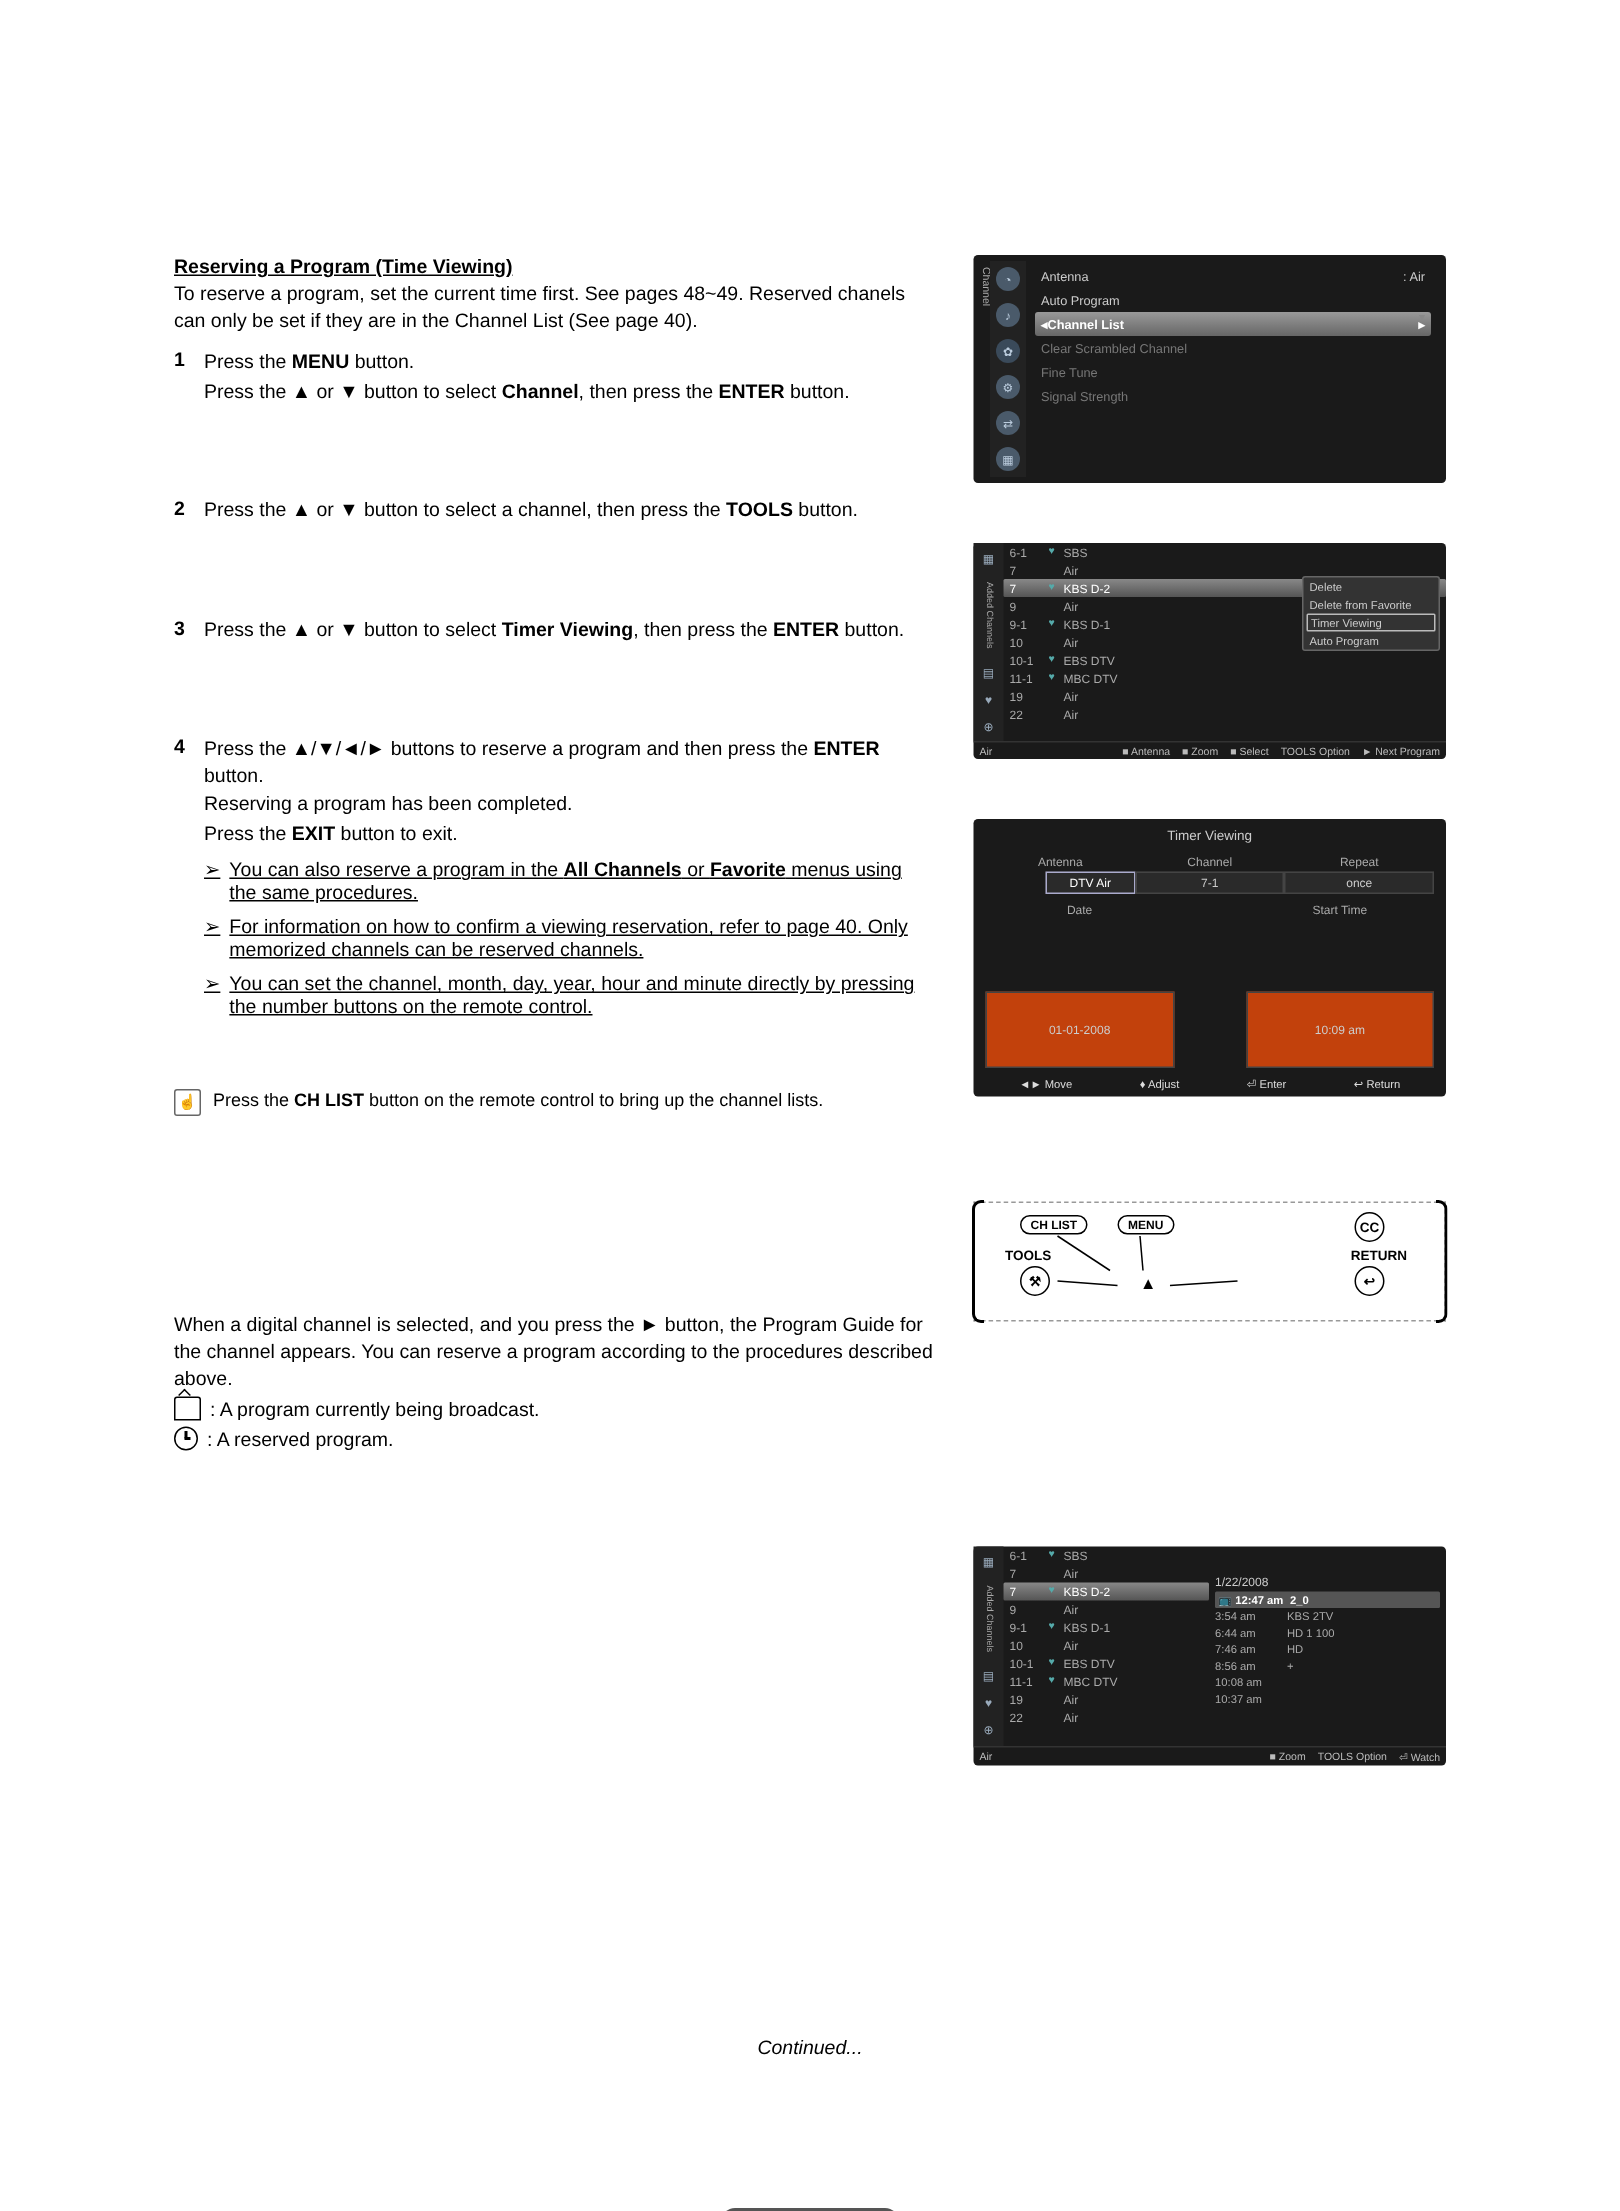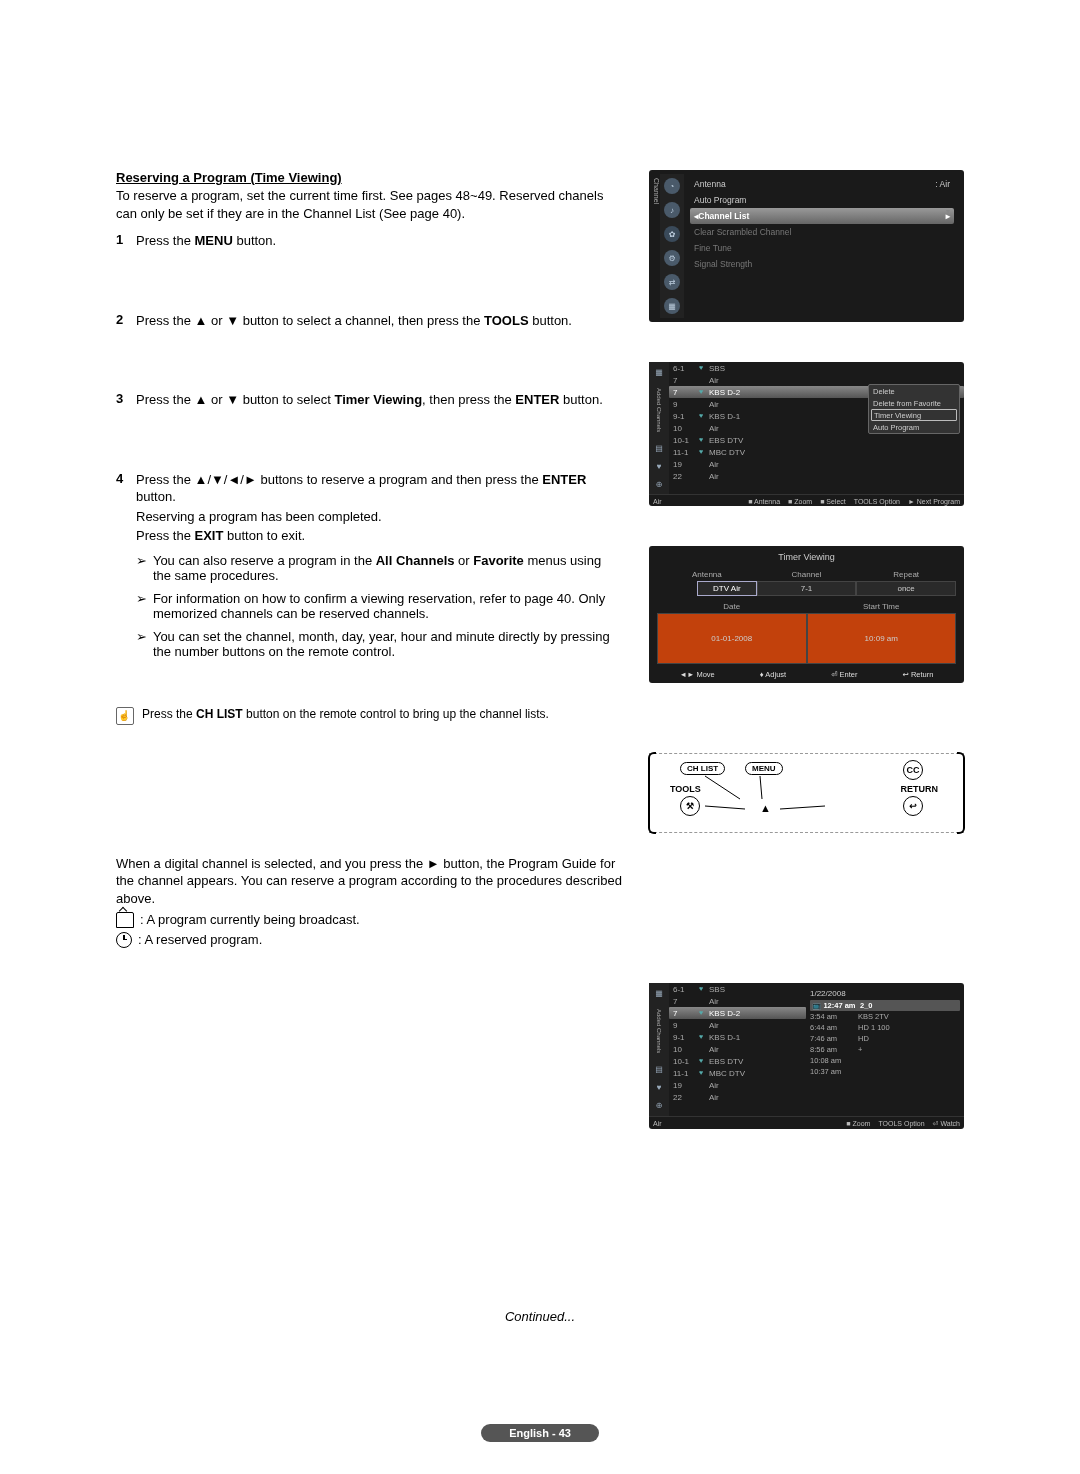"Press the ▲ or ▼ button to select Channel," p { html: none -> <p>Press the ▲ or ▼ button to select <b>Channel</b>, then press the <b>ENTER</b> button.</p> }
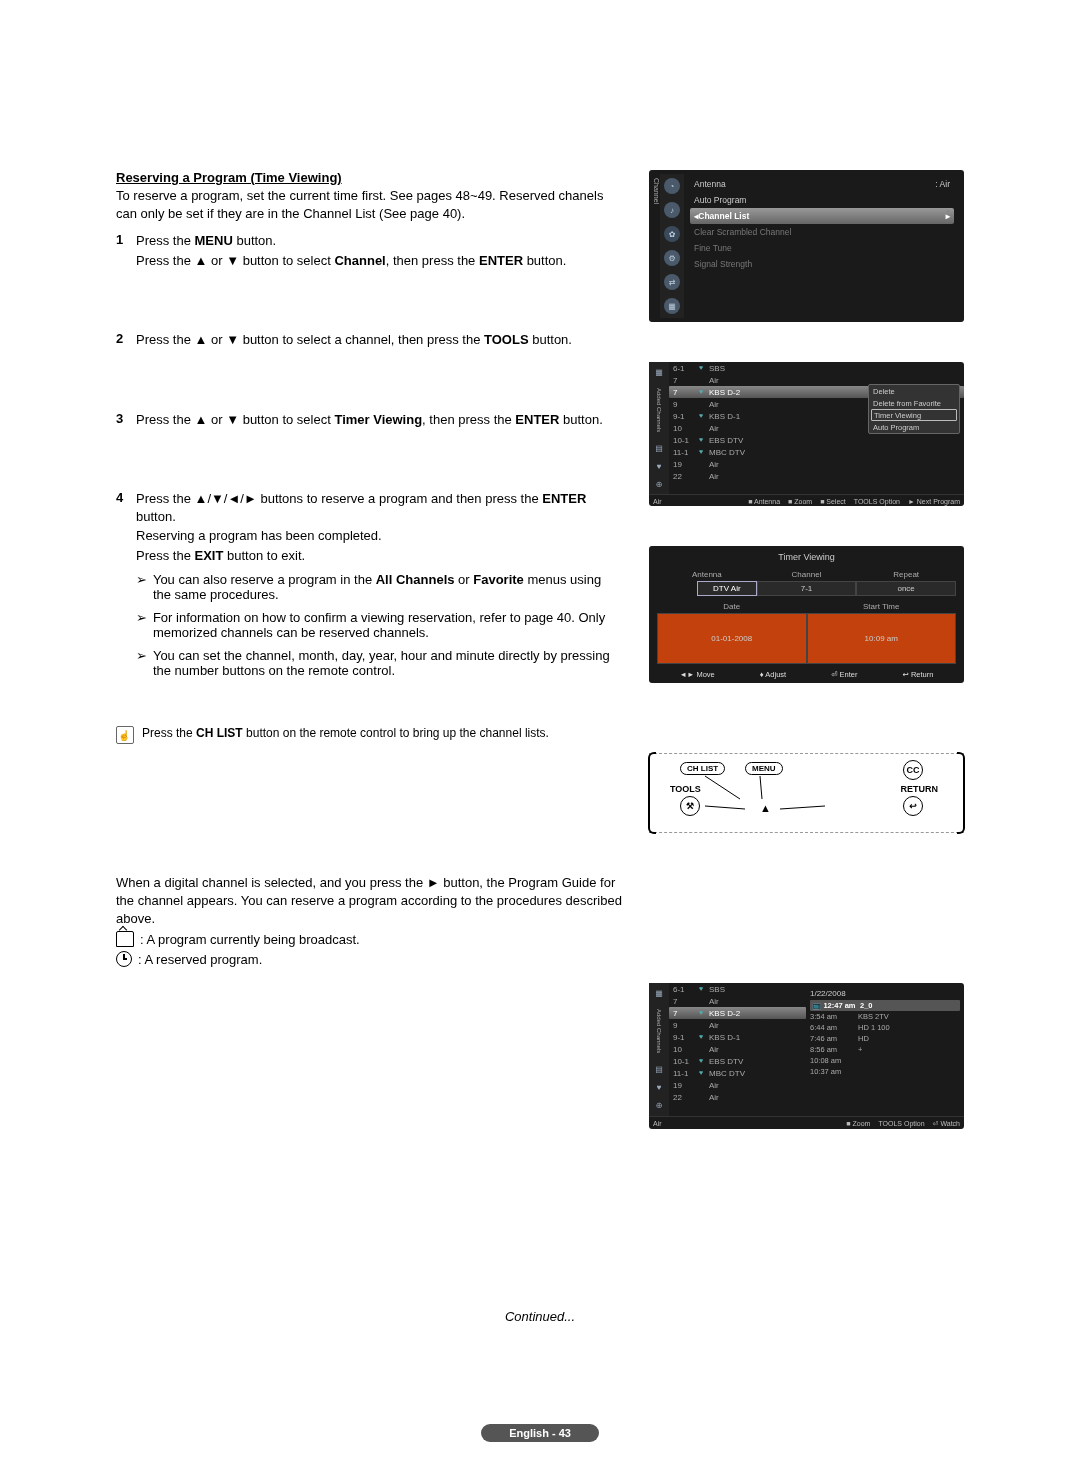"You can also reserve a" .bullet-list { text-decoration: none -> underline }
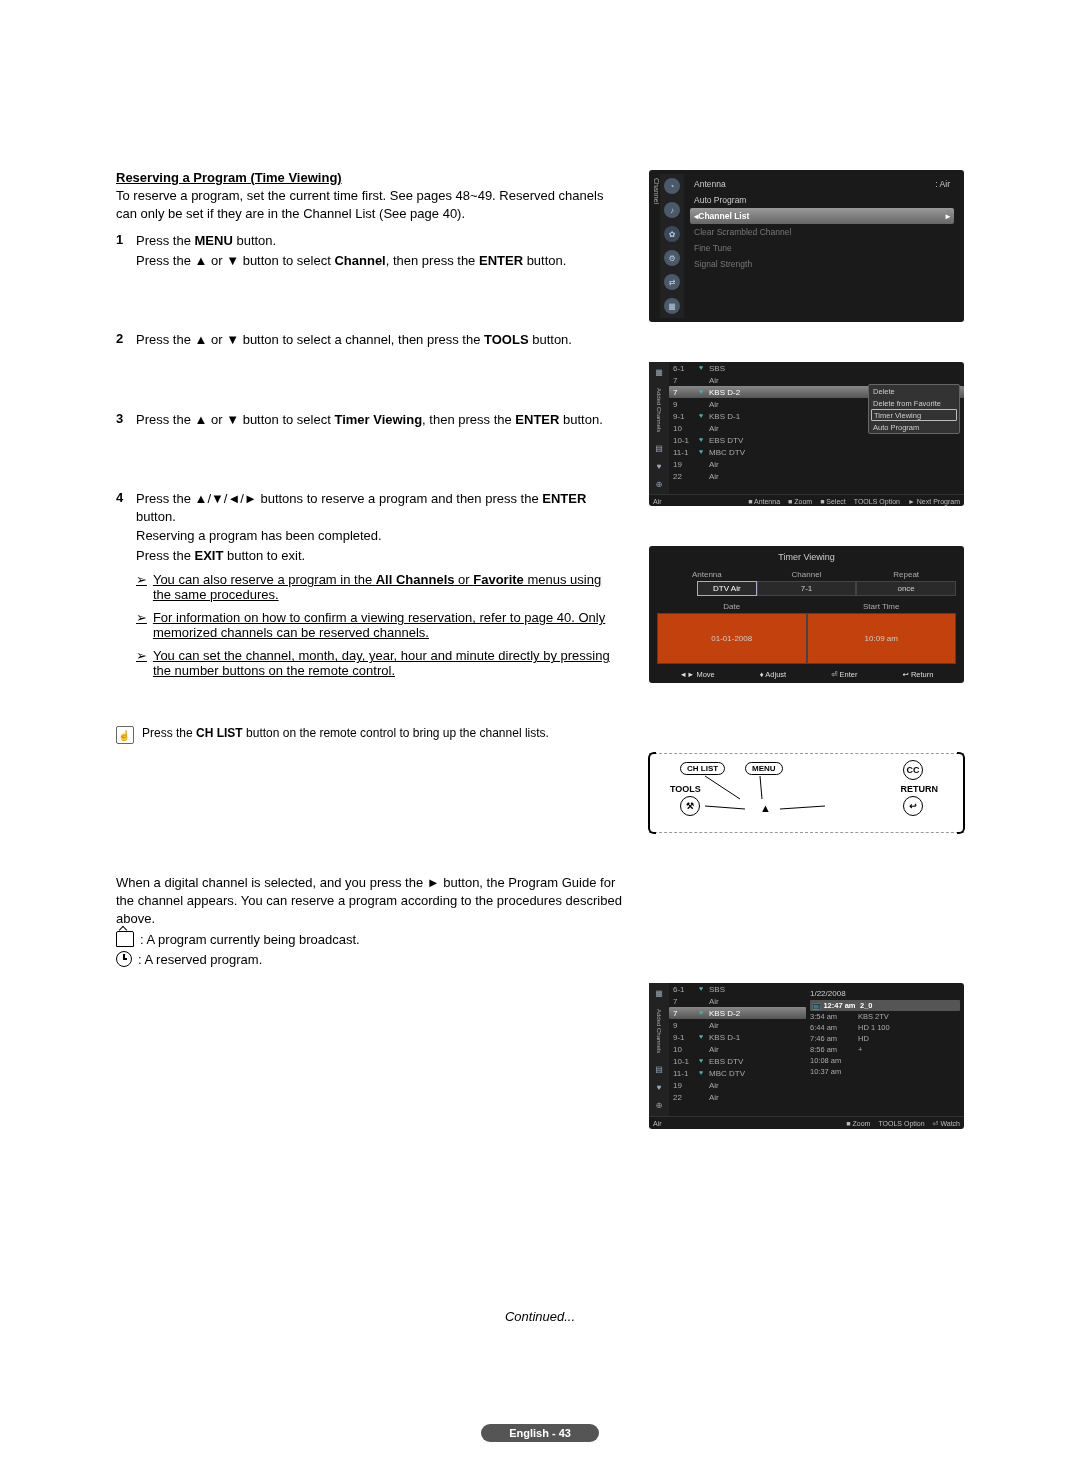"Date" .timer-grid2 { gap: none -> 48px }
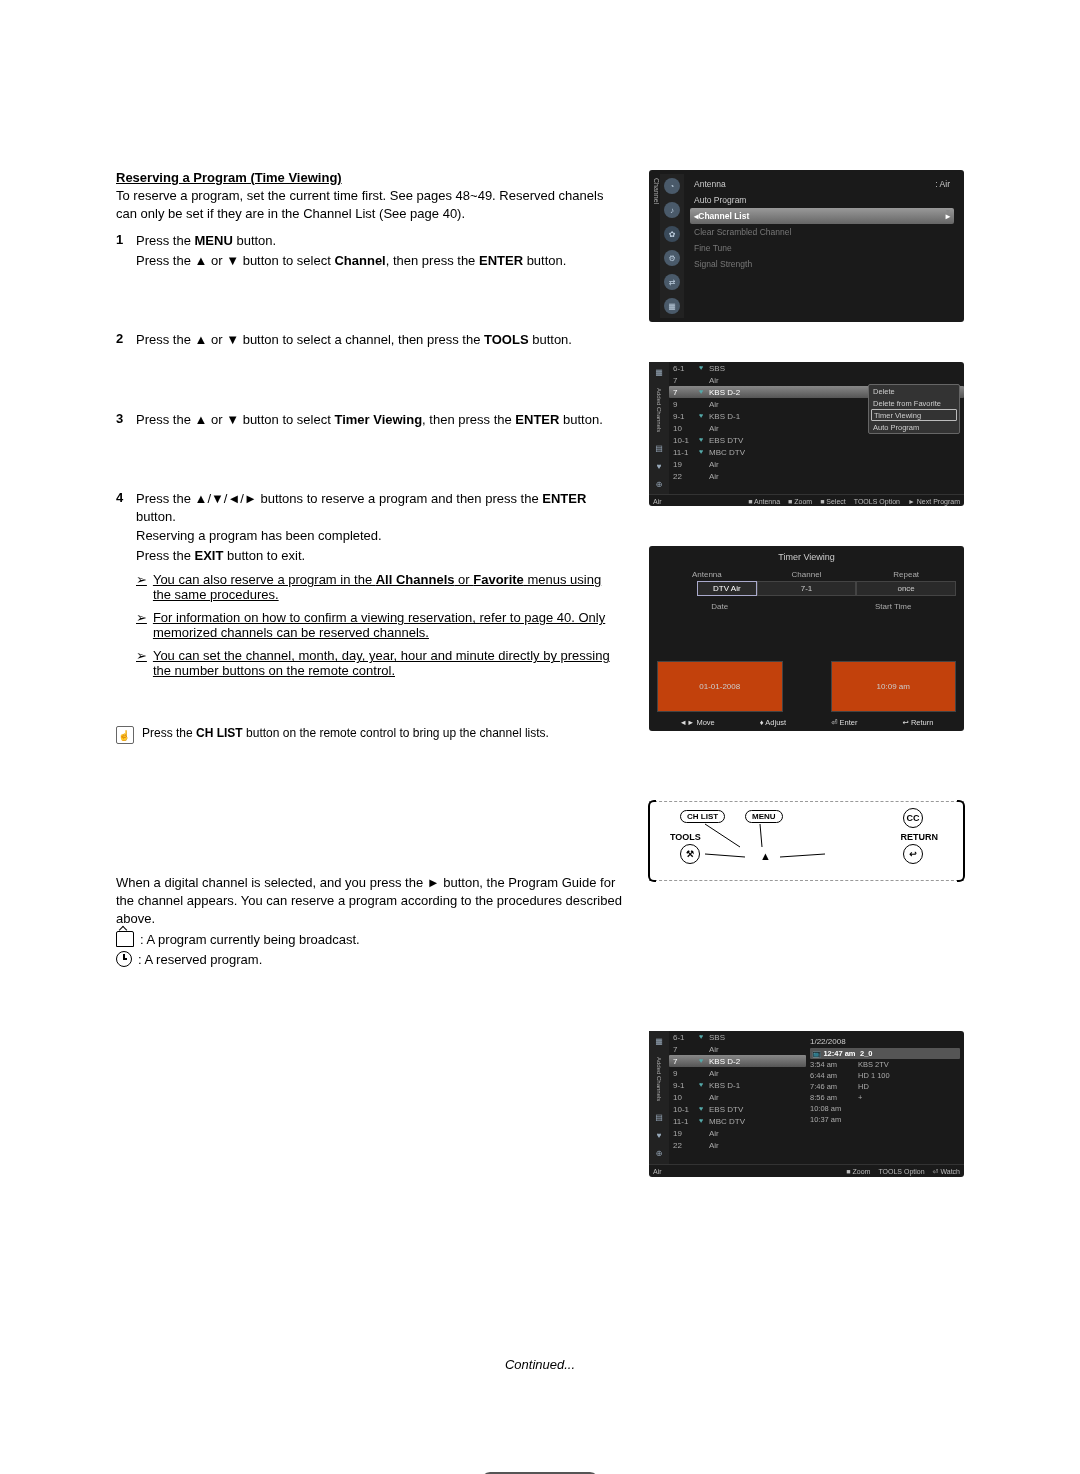"1/22/2008" .guide-right { padding: 4px 4px -> 17px 4px }
